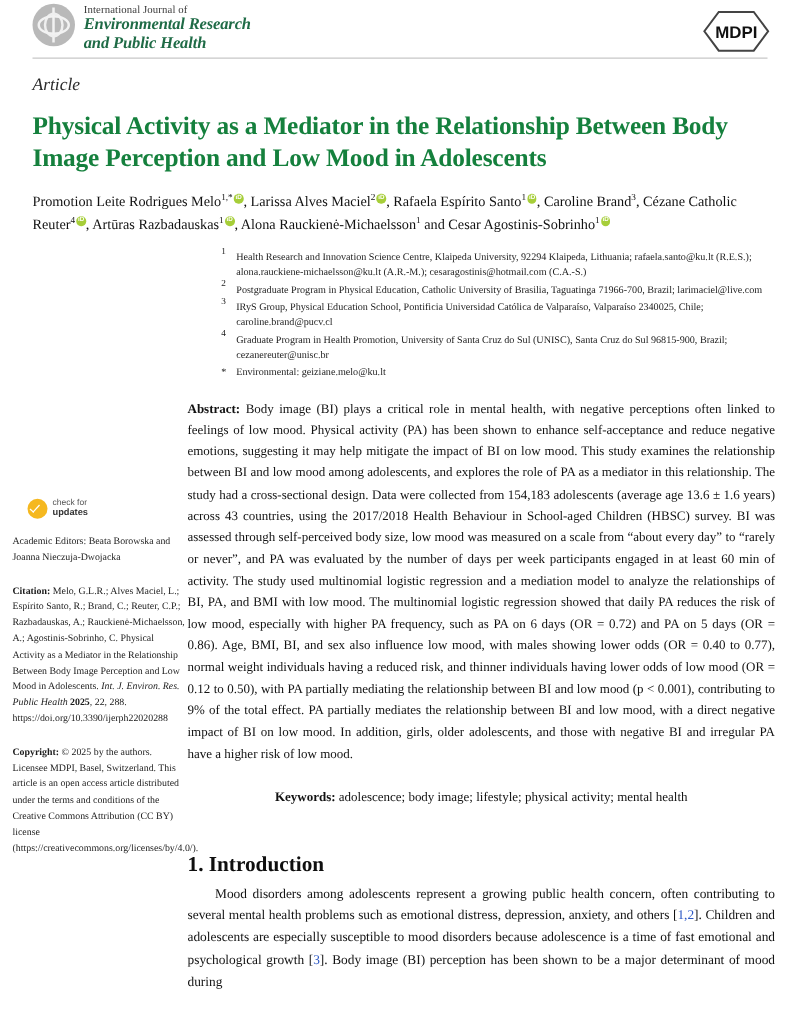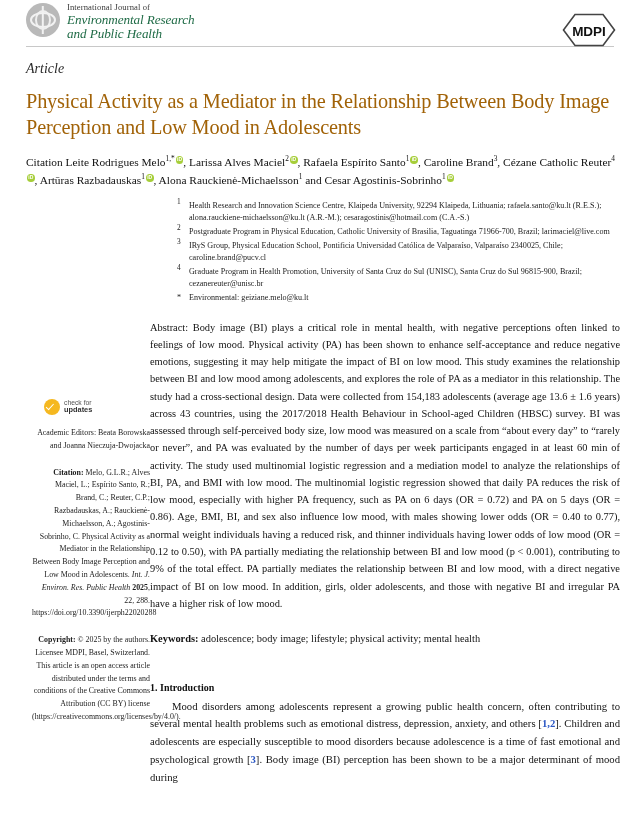"International Journal of" .masthead { align-items: center -> flex-end }
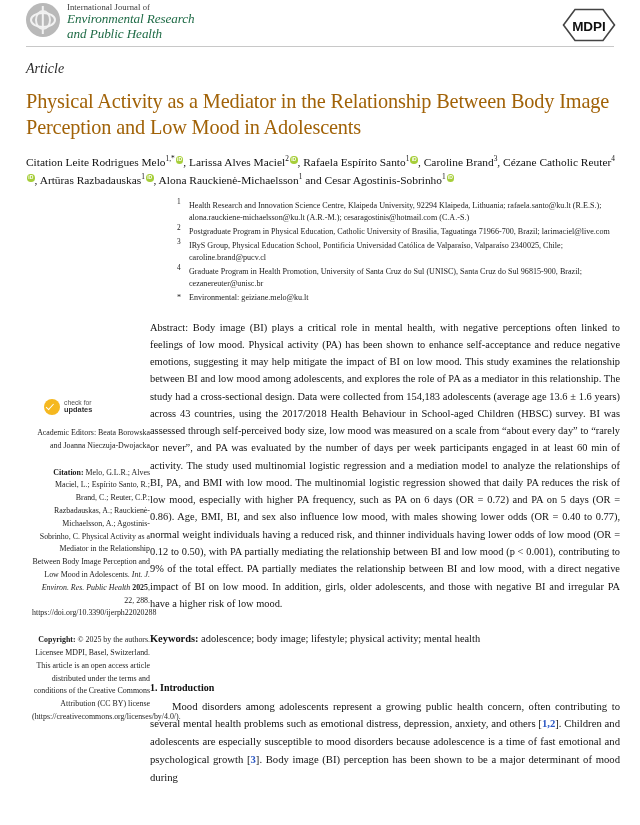"Environmental Research" .journal-line2, .journal-line3 { font-weight: normal -> bold }
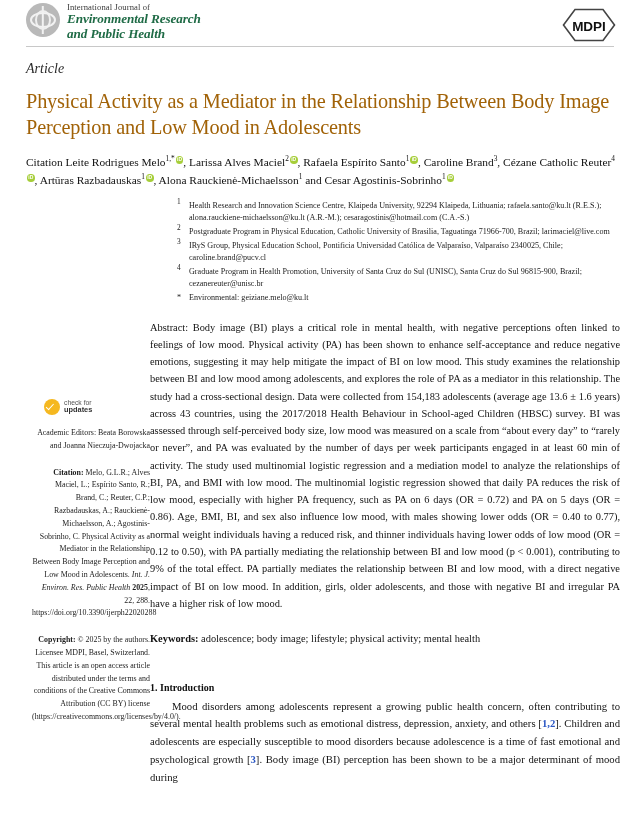"Physical Activity as a Mediator" .paper-title { color: #a16207 -> #15803d; font-weight: normal -> bold }
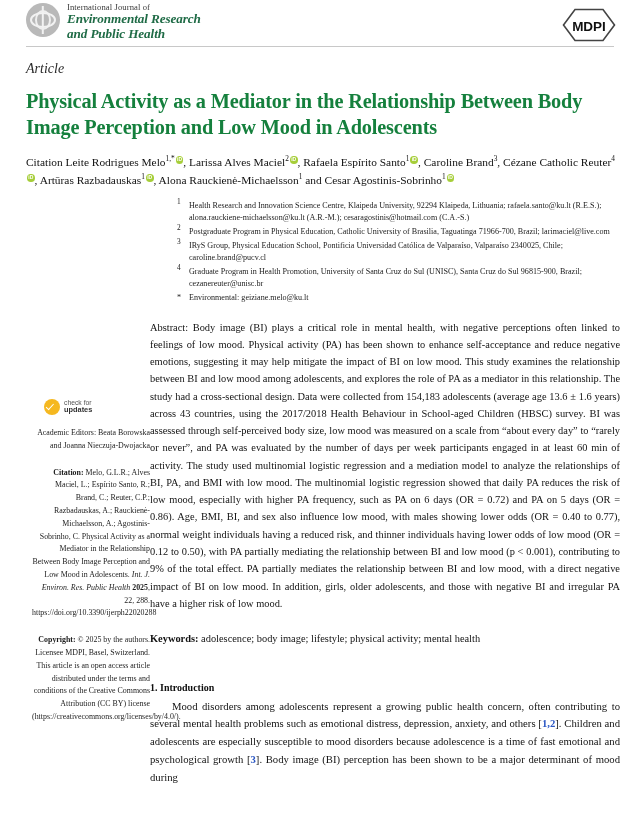"Citation Leite Rodrigues Melo" span { text: Citation -> Promotion }
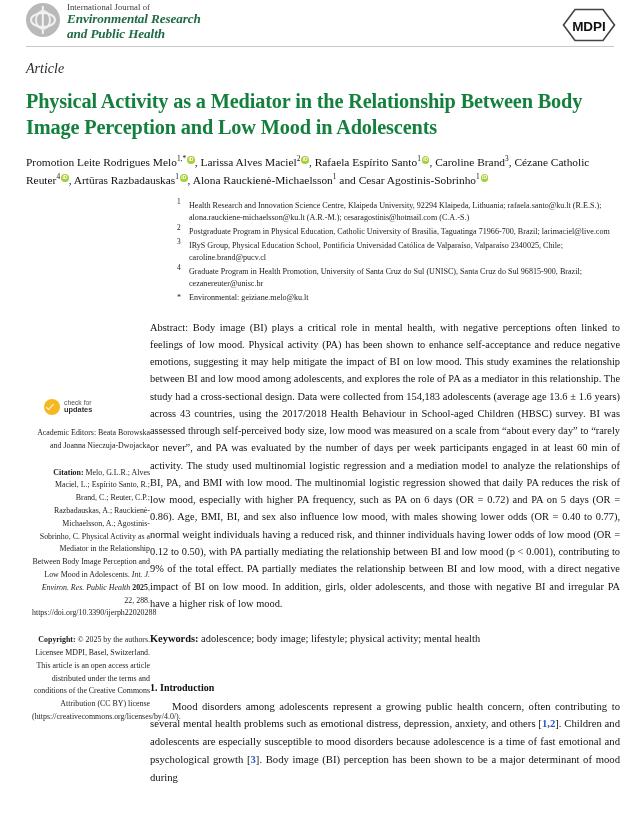"Abstract:" .abstract b { font-weight: normal -> bold }
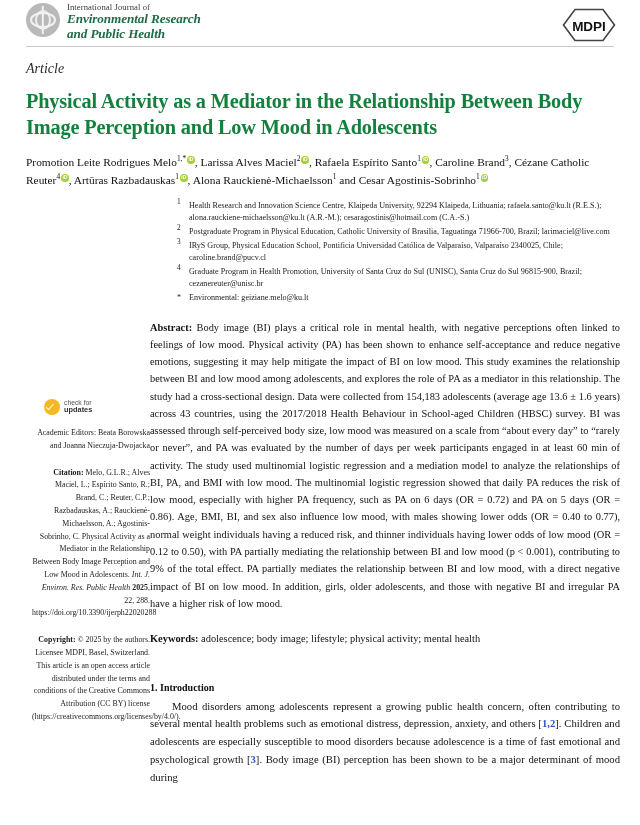"updates" .sidebar { padding-left: 32px -> 10px }
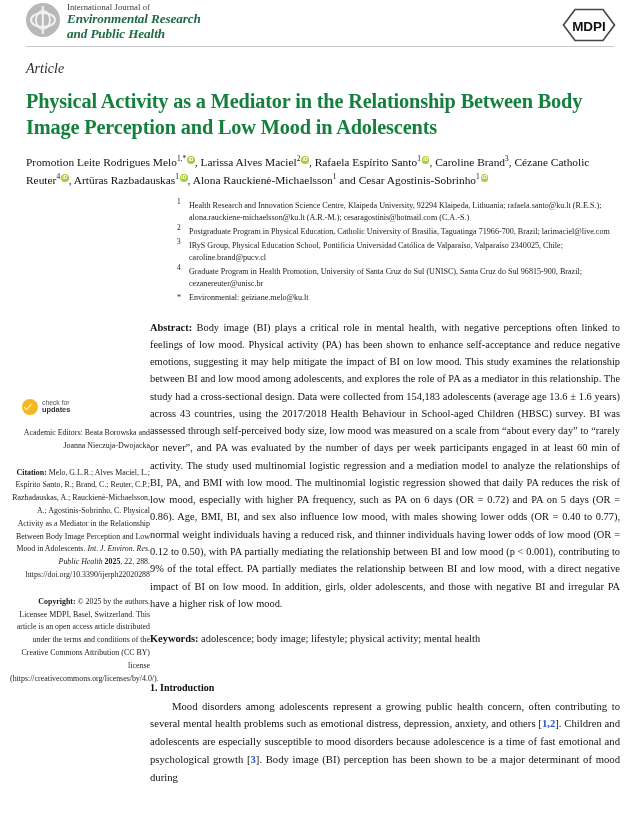"Academic Editors: Beata Borowska and" .side-block { text-align: right -> none }
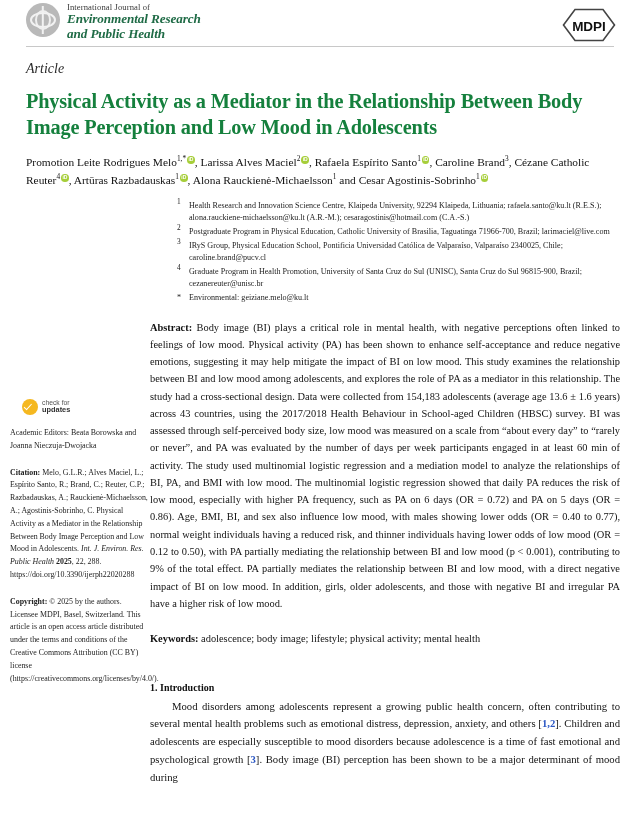"Keywords: adolescence; body image;" .keywords { text-align: none -> center }
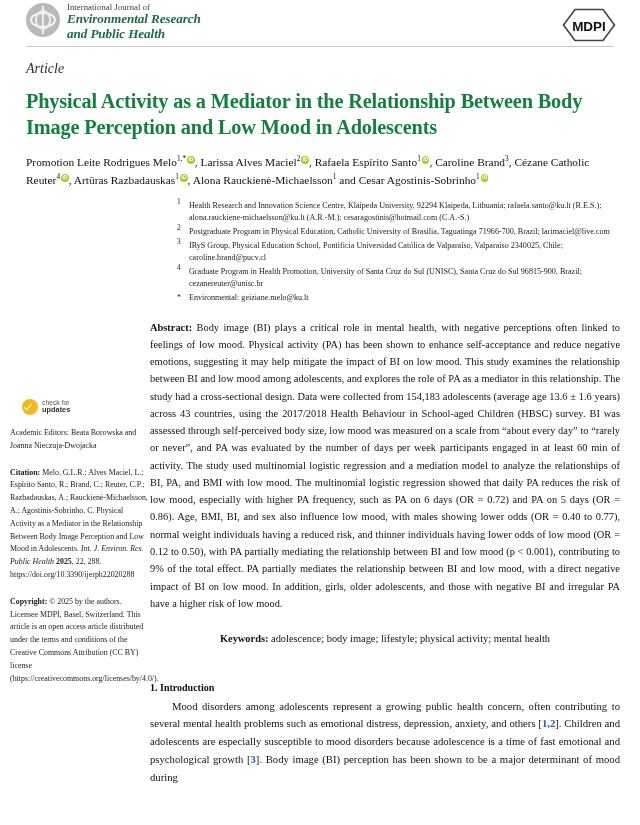"1. Introduction" .section-head { font-size: 10px -> 17px }
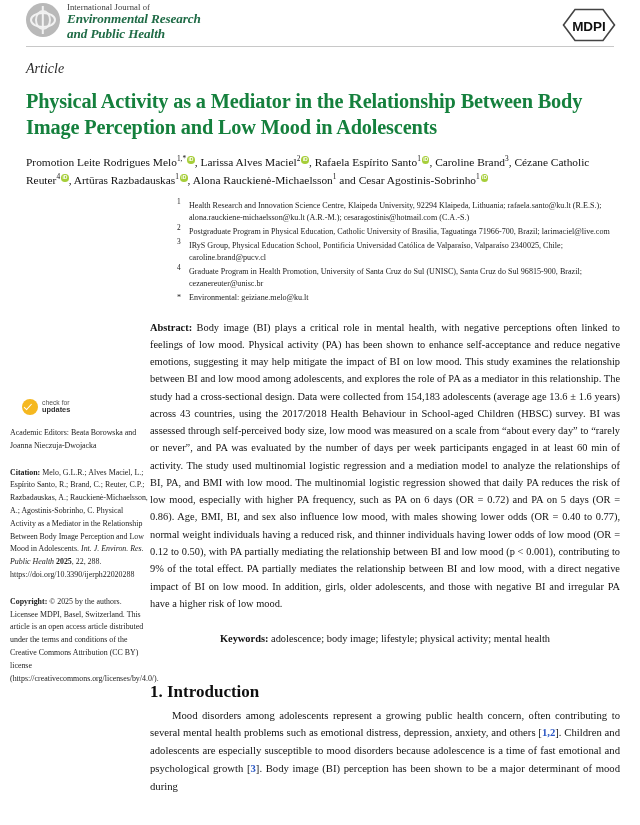"1,2" .cite { font-weight: bold -> none }
